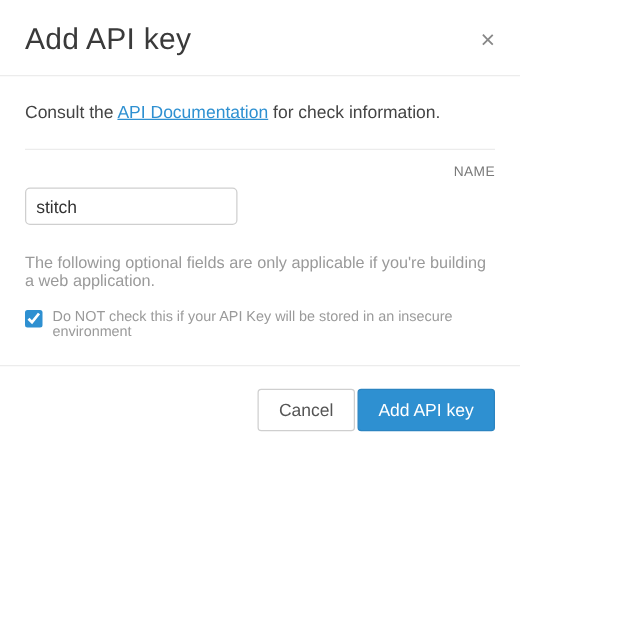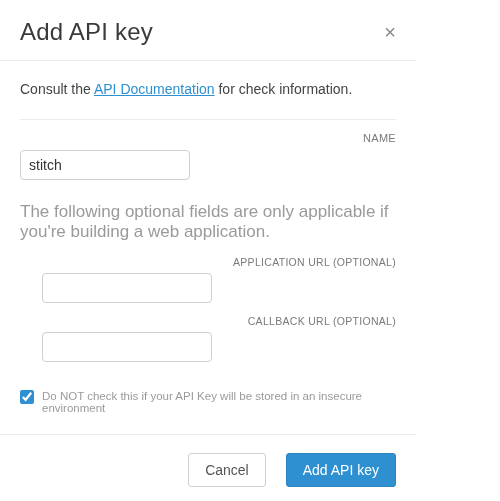"The following optional fields are" .helper-text { font-size: 17px -> 13px }
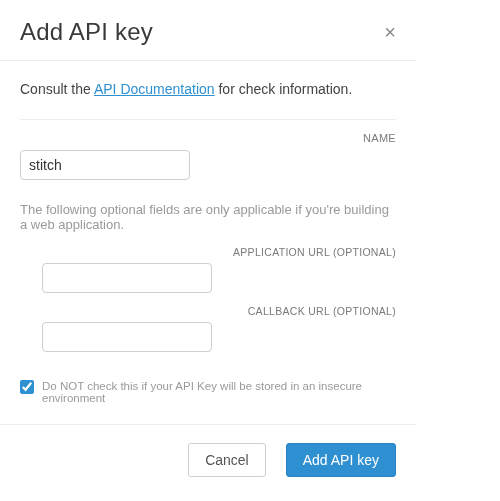"APPLICATION URL (OPTIONAL)" div.optional-section { html: <div> <div> <div>APPLICATION URL (OPTIONAL)</div> <input> </div> <div> <div>CALLBACK URL (OPTIONAL)</div> <input> </div> </div> -> none }
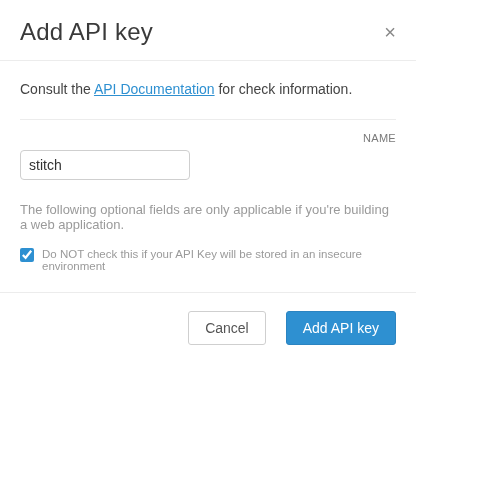"Cancel" .footer { gap: 20px -> 2px }
